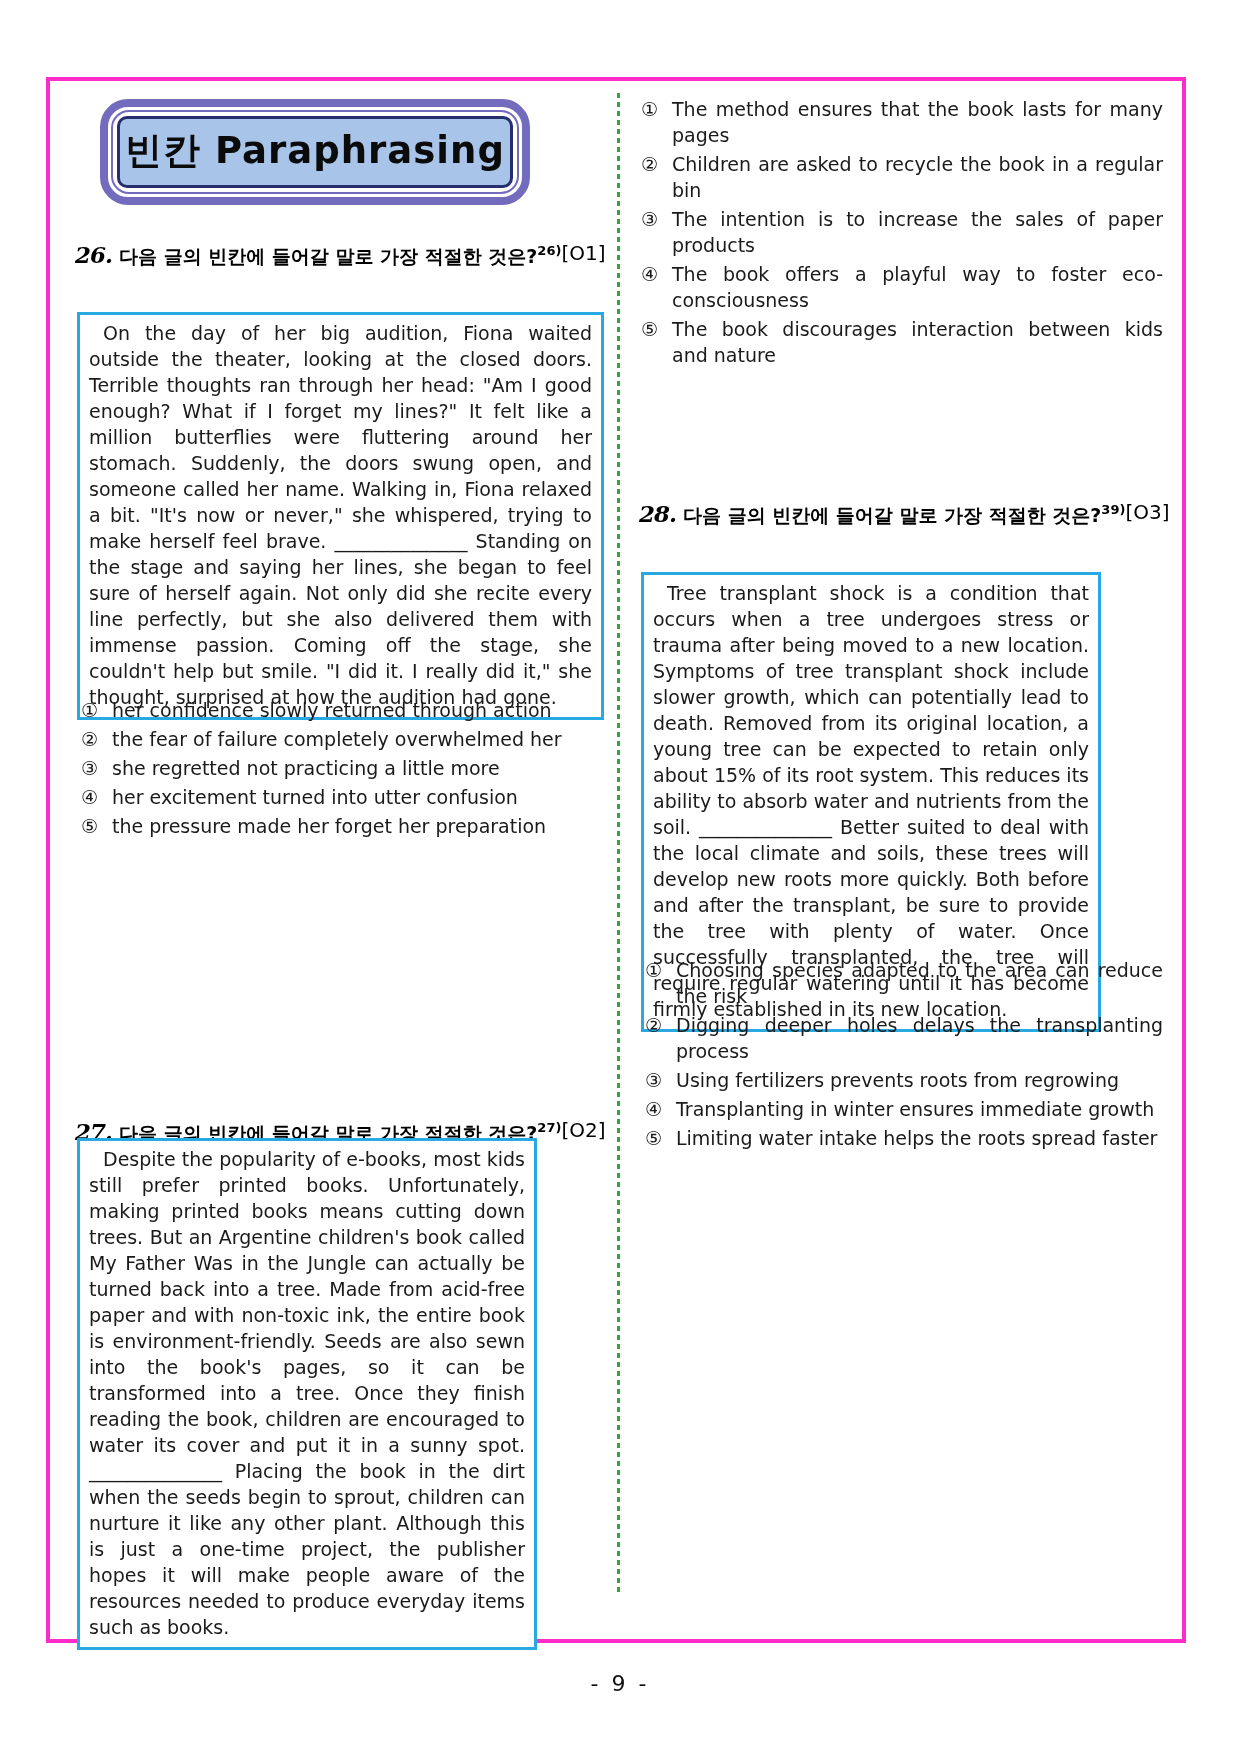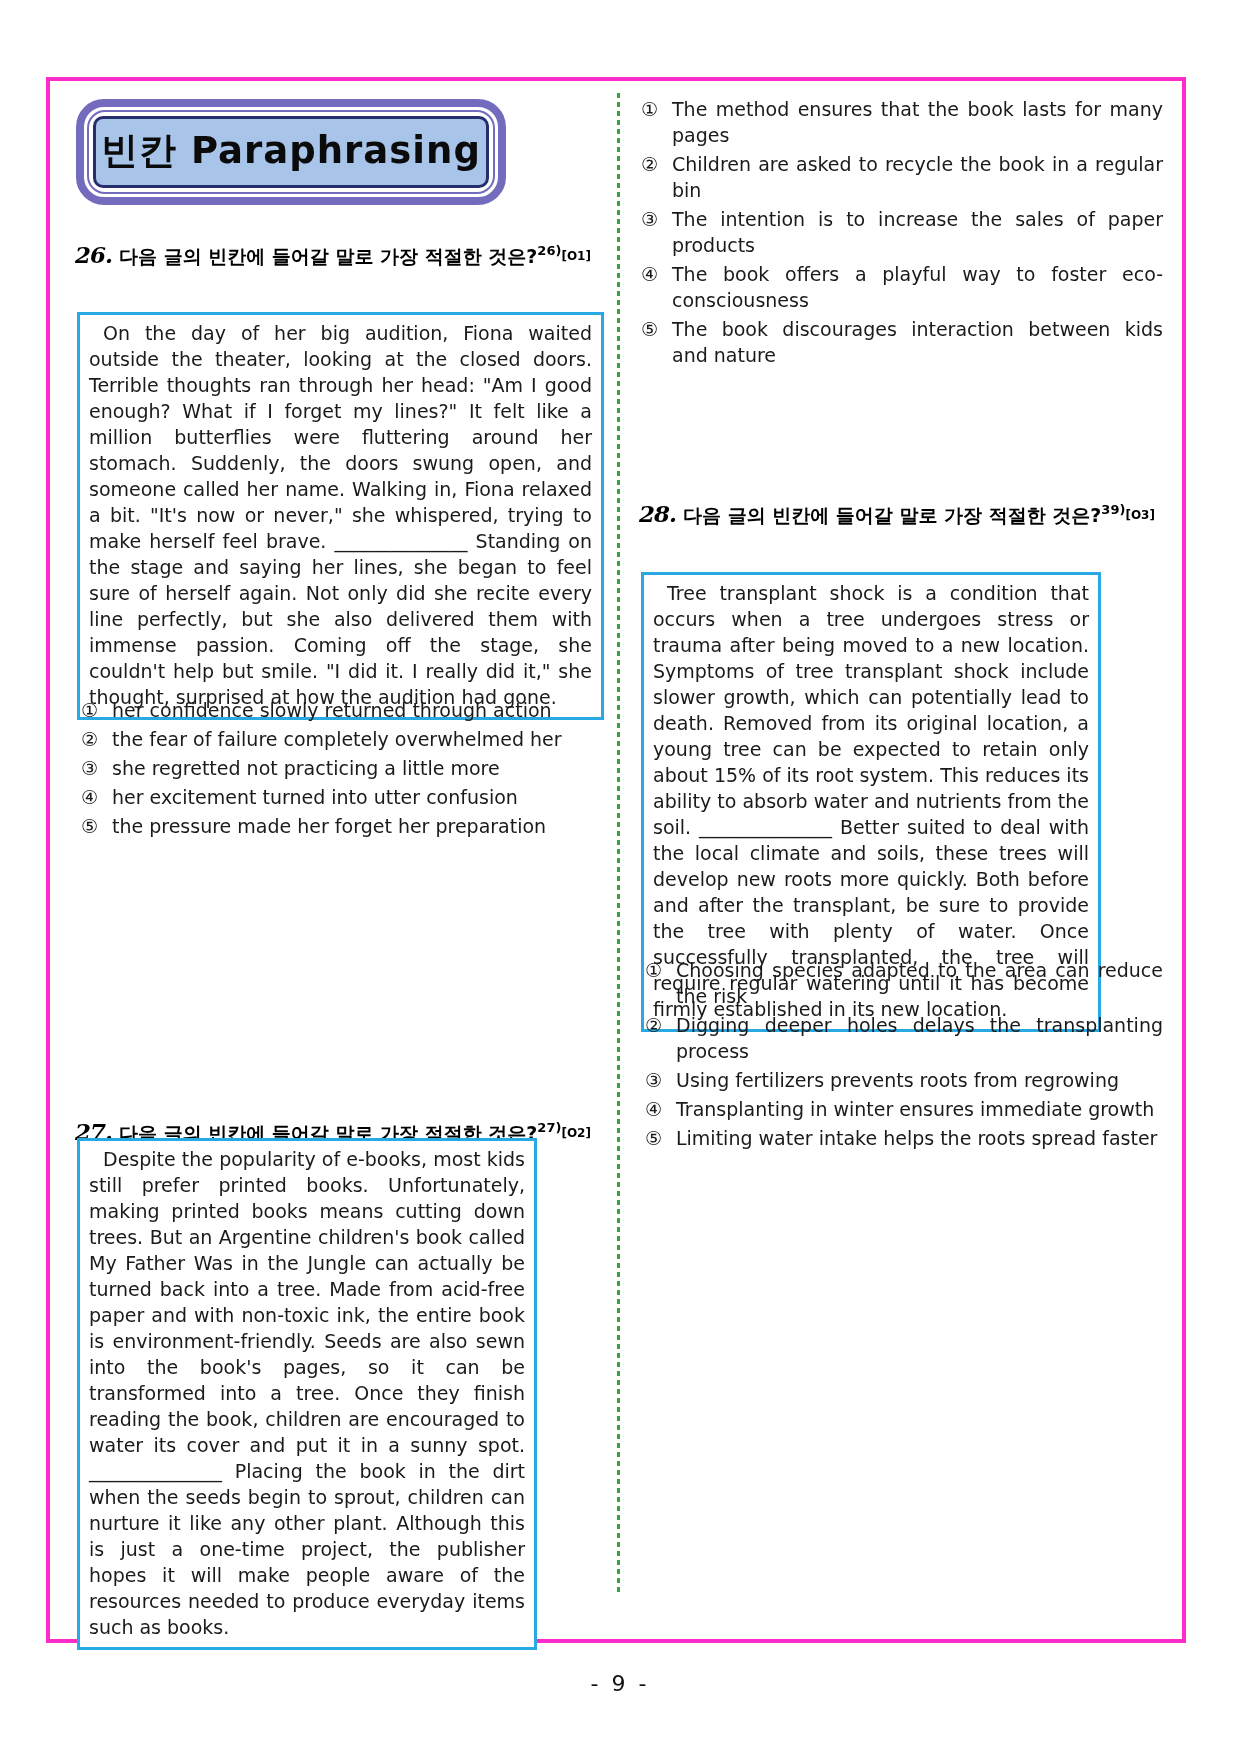"빈칸 Paraphrasing" .title-box { left: 76px -> 100px }
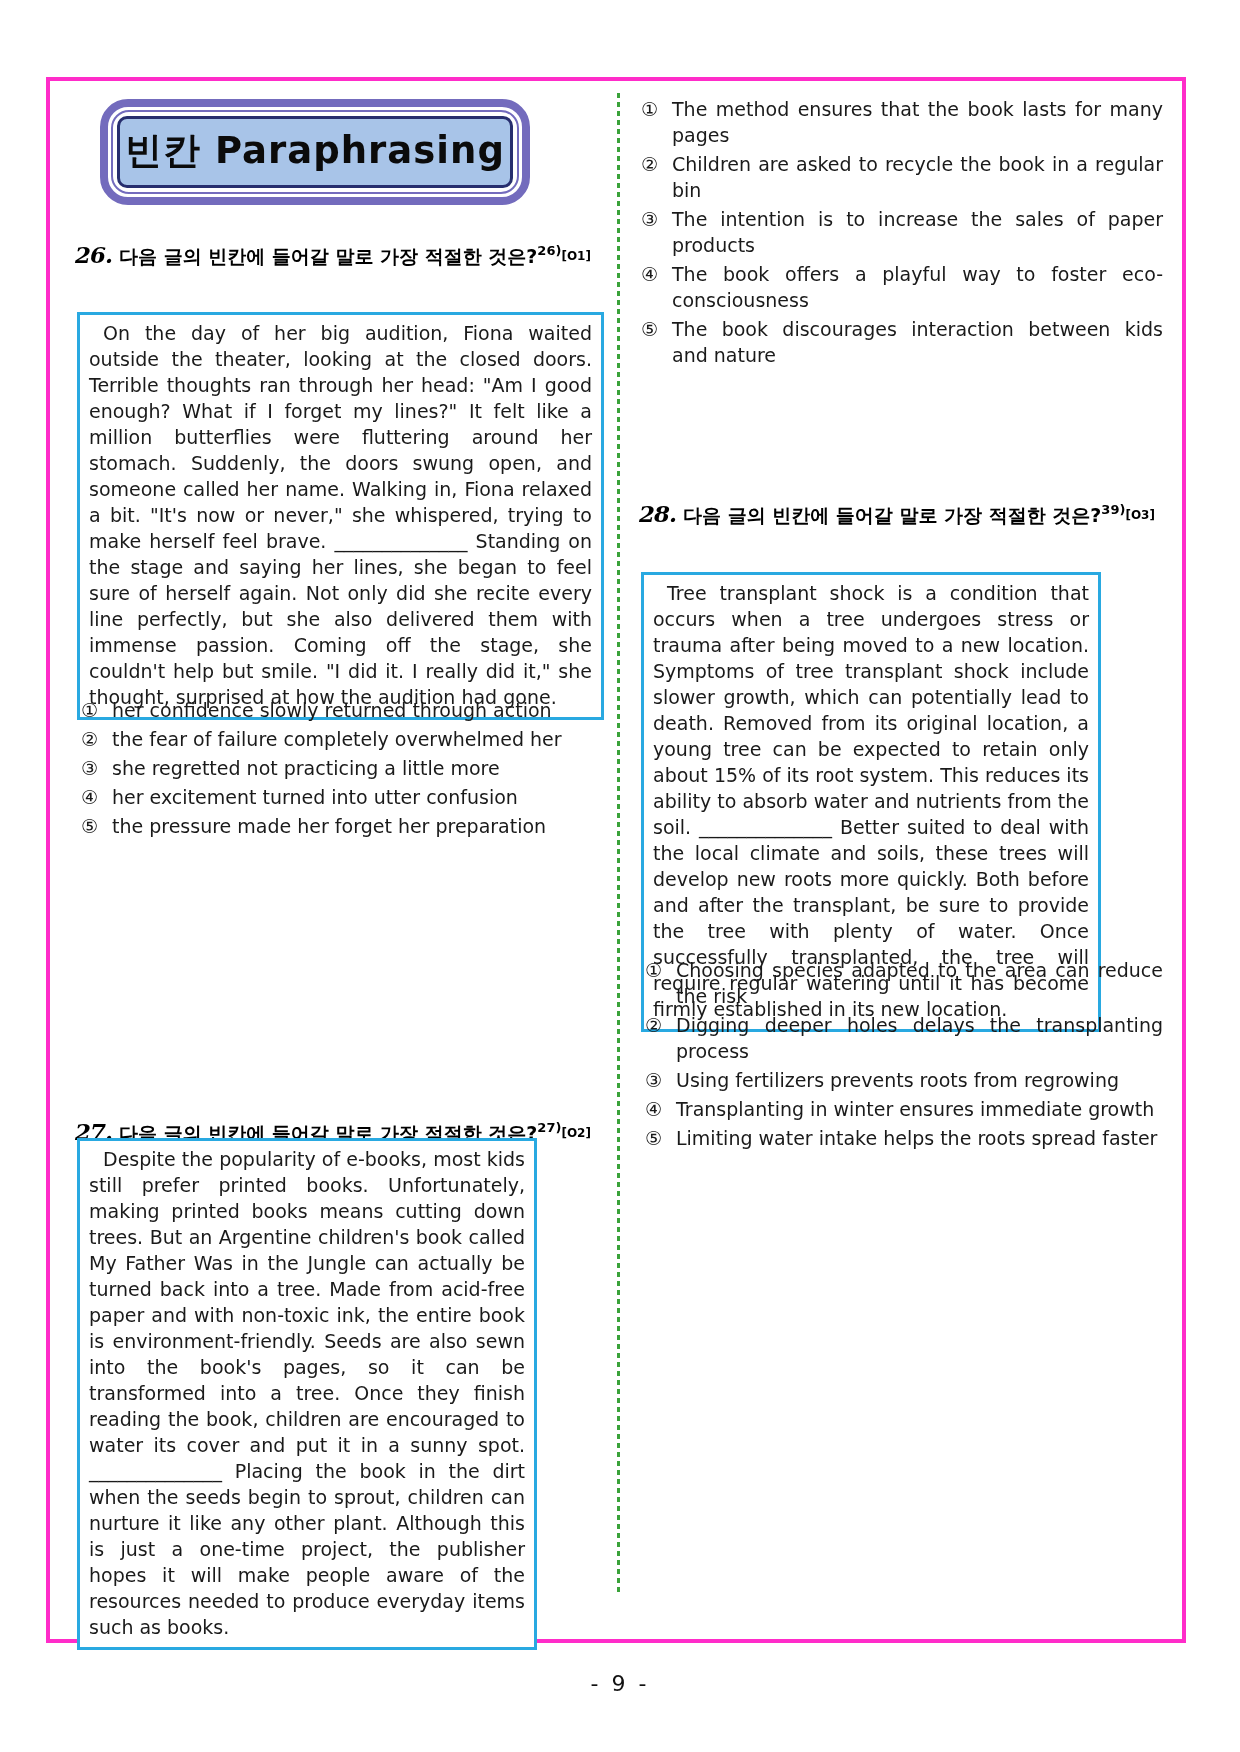"[O1]" .q-code { font-size: 12px -> 20px; font-weight: bold -> normal }
